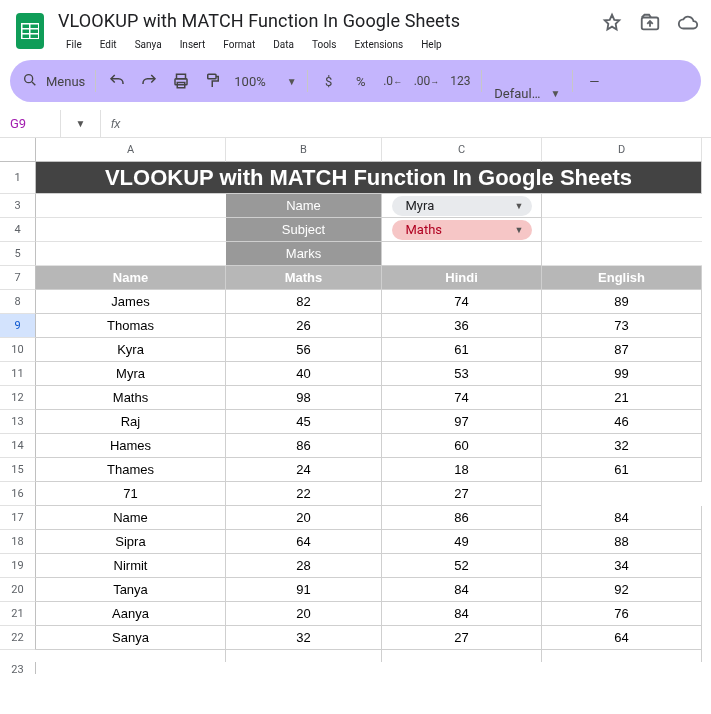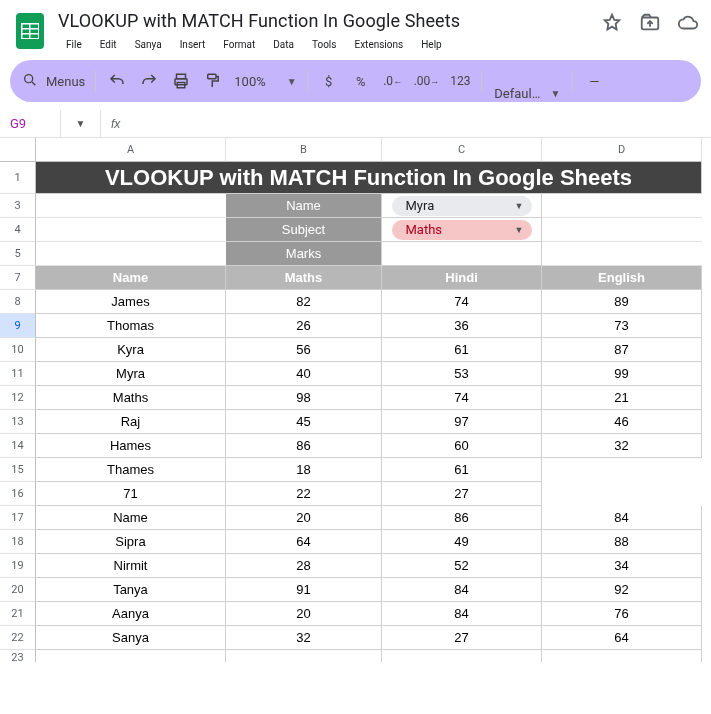"24" div.cell { html: none -> <div>24</div> }
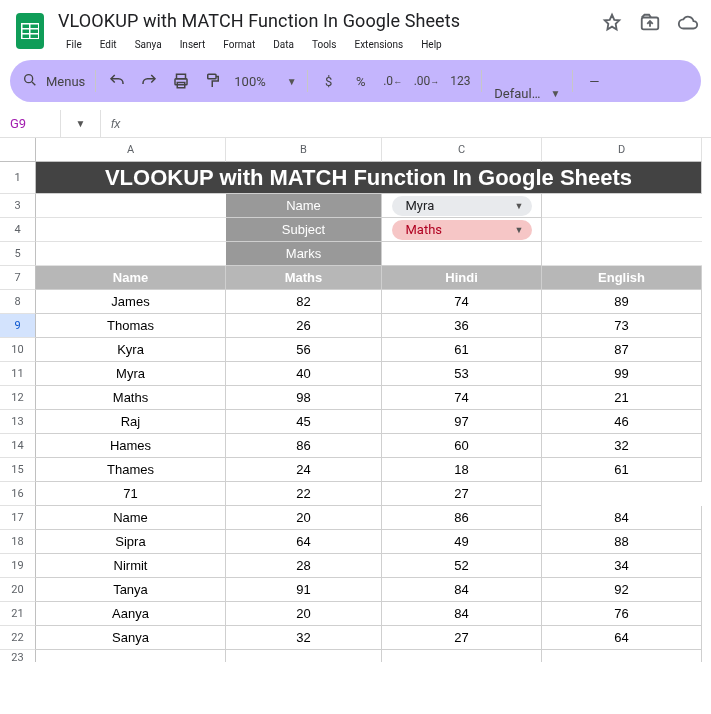"23" div.rownum { margin-top: none -> 12px }
